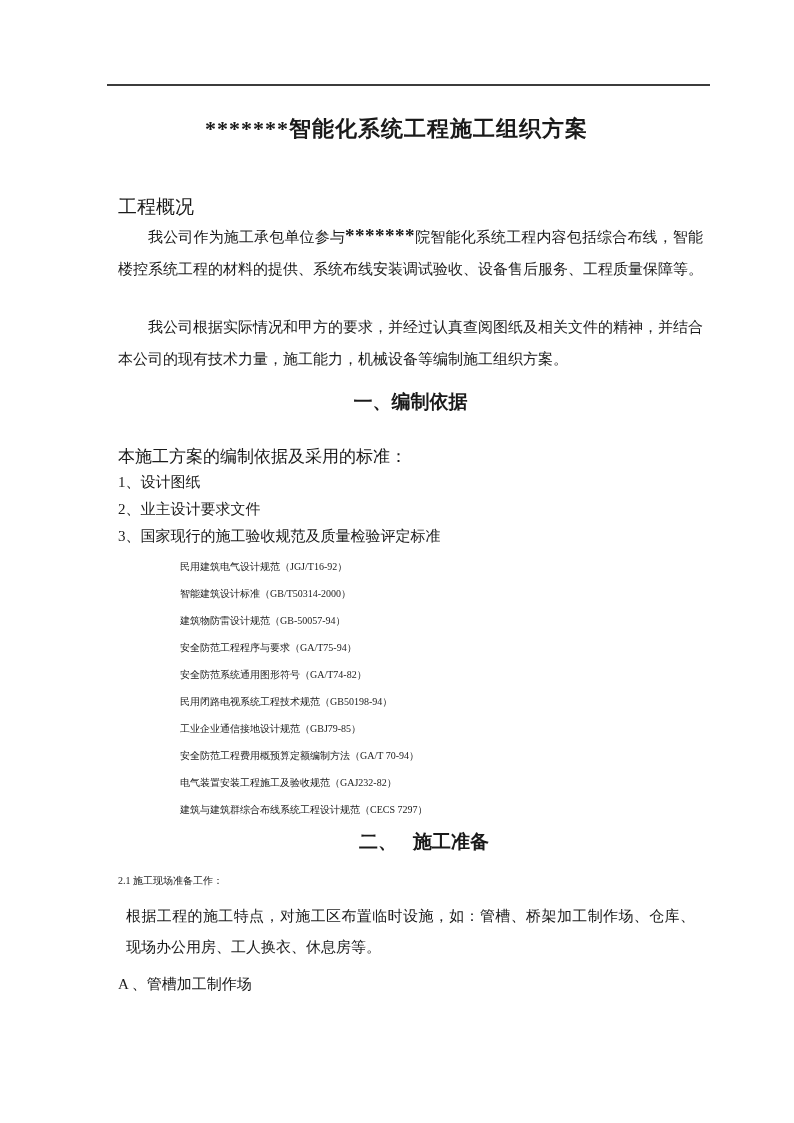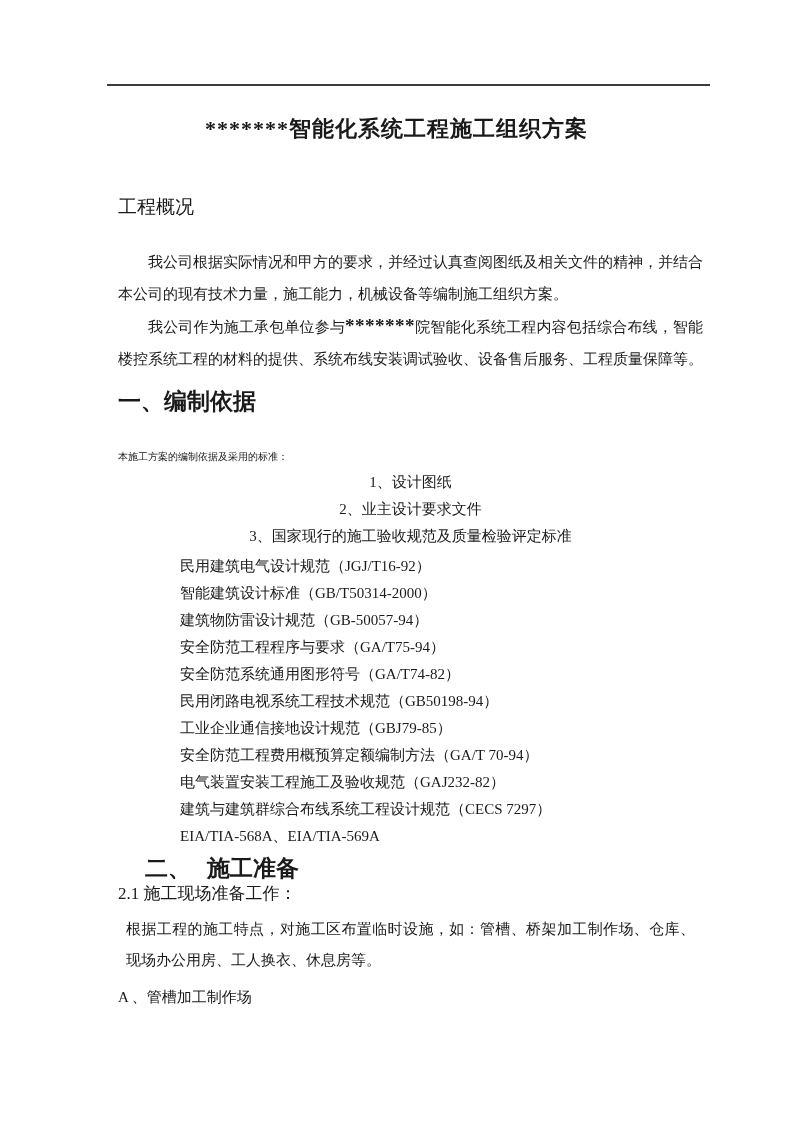"我公司根据实际情况和甲方的要求，并经过认真查阅图纸及相关文件的精神，并结合本公司" p.body-para { order: before "我公司作为施工承包单位参与*******院智能化系统工程内容包括综合布线，智能楼" -> after "我公司作为施工承包单位参与*******院智能化系统工程内容包括综合布线，智能楼" }
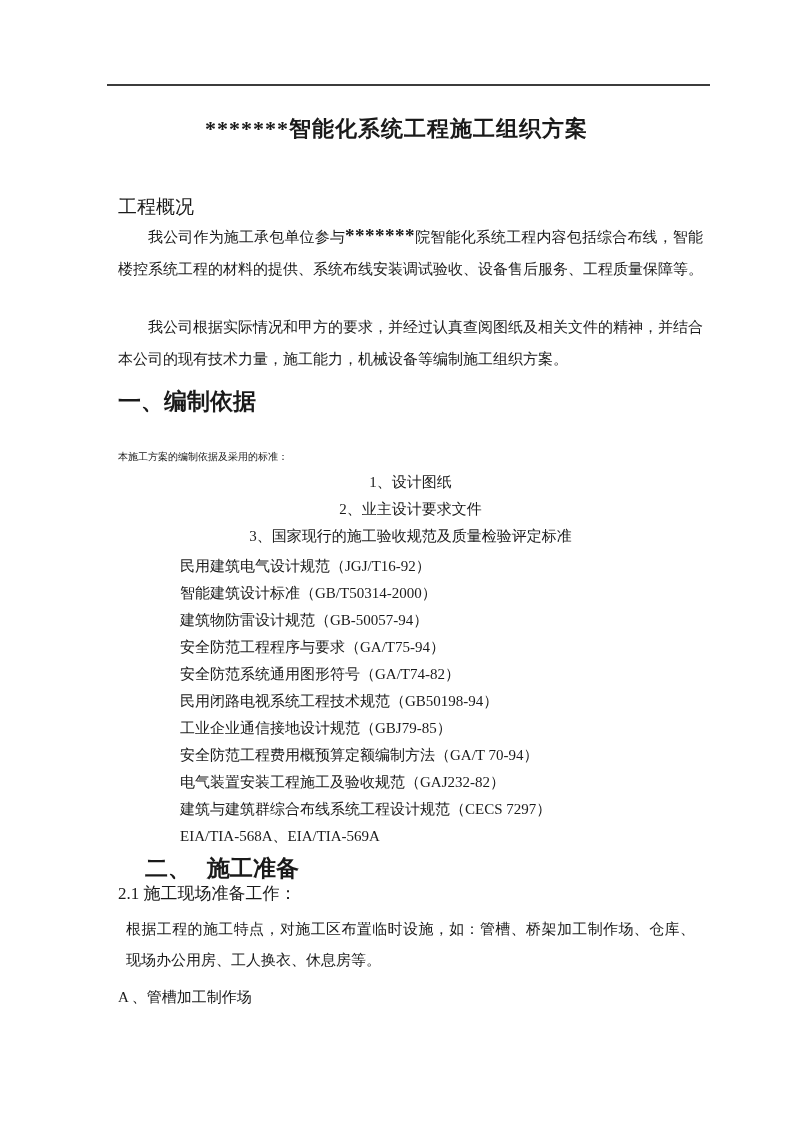"一、编制依据" .h-section { font-size: 23px -> 19px; text-align: none -> center }
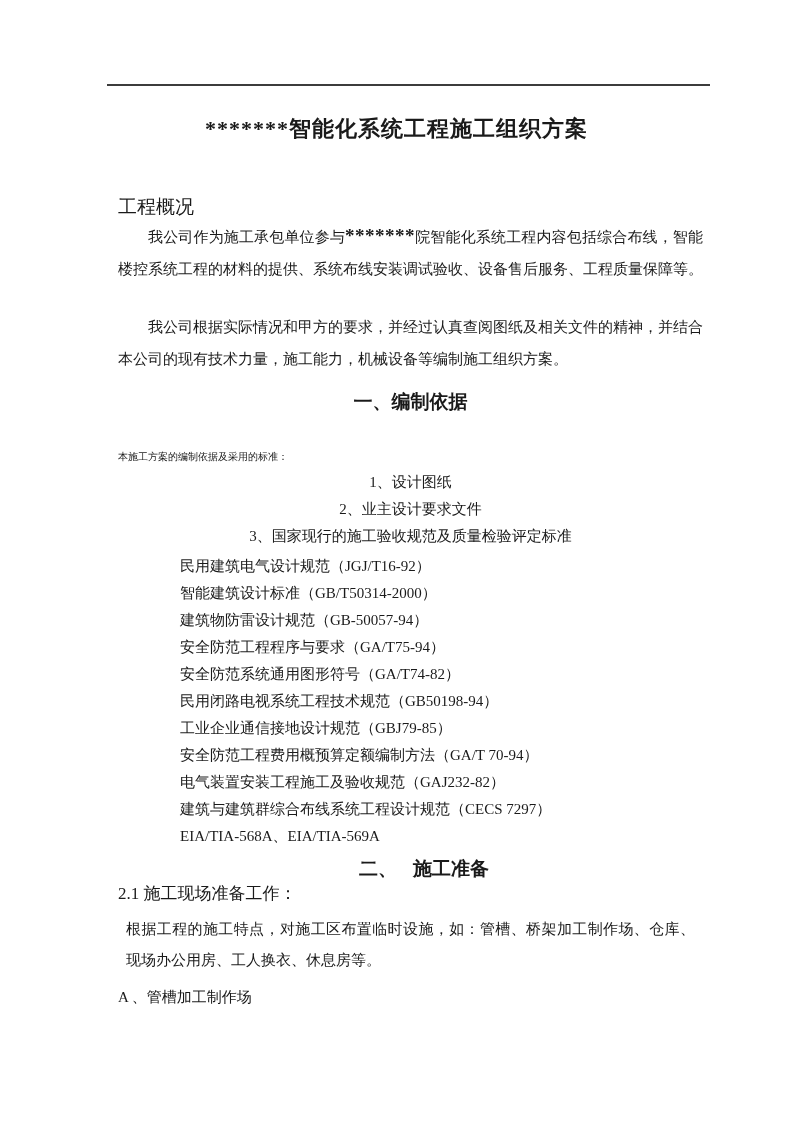"本施工方案的编制依据及采用的标准：" .intro { font-size: 10px -> 17px }
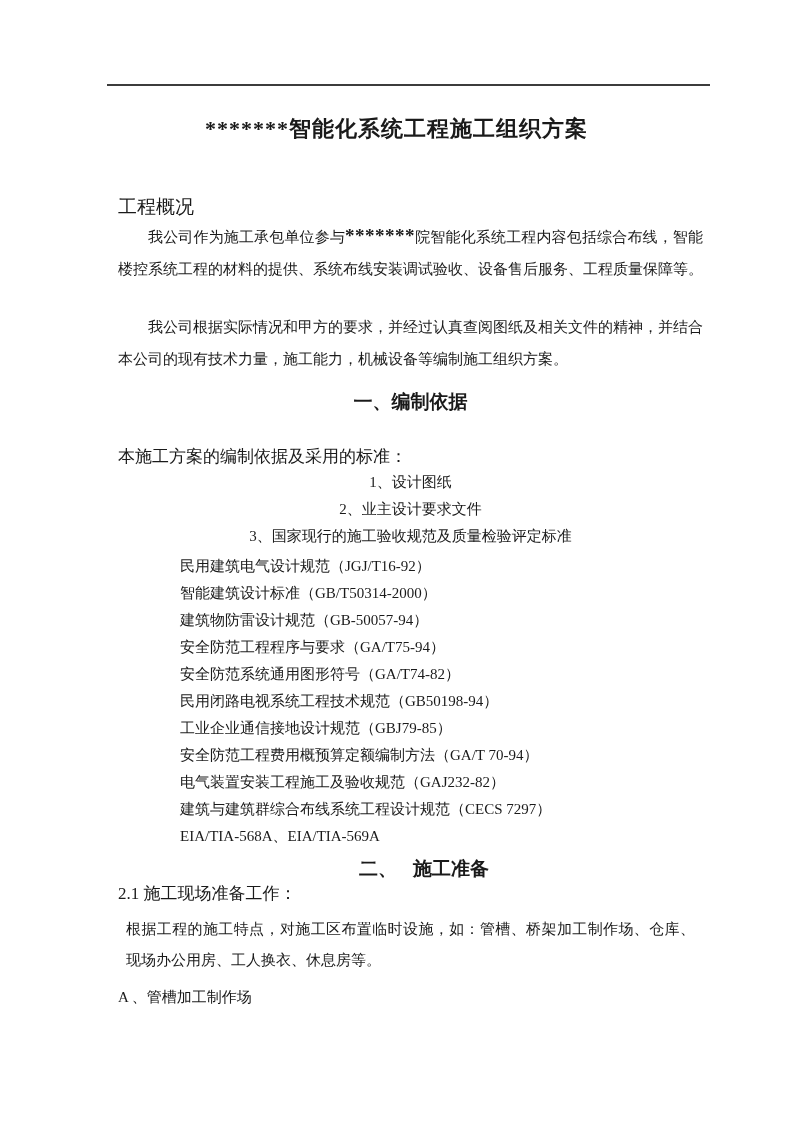"1、设计图纸" .num-list { text-align: center -> none }
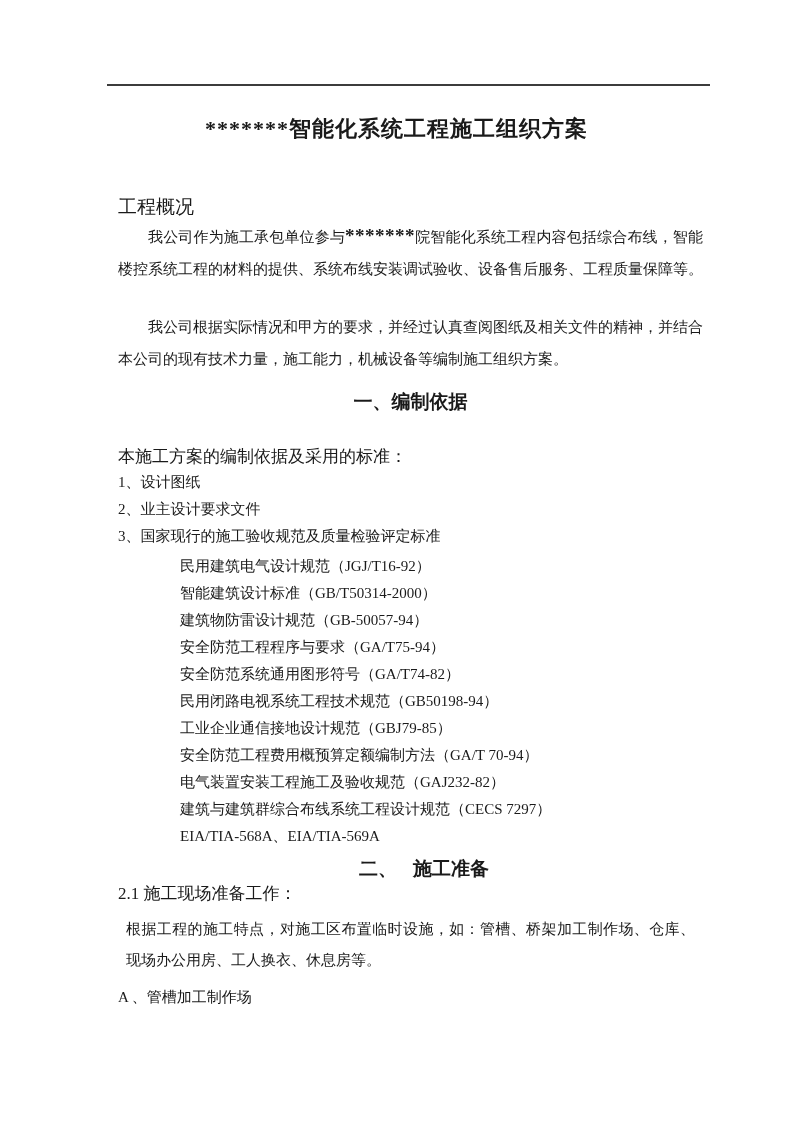"民用建筑电气设计规范（JGJ/T16-92）" .standards { font-size: 15px -> 10px }
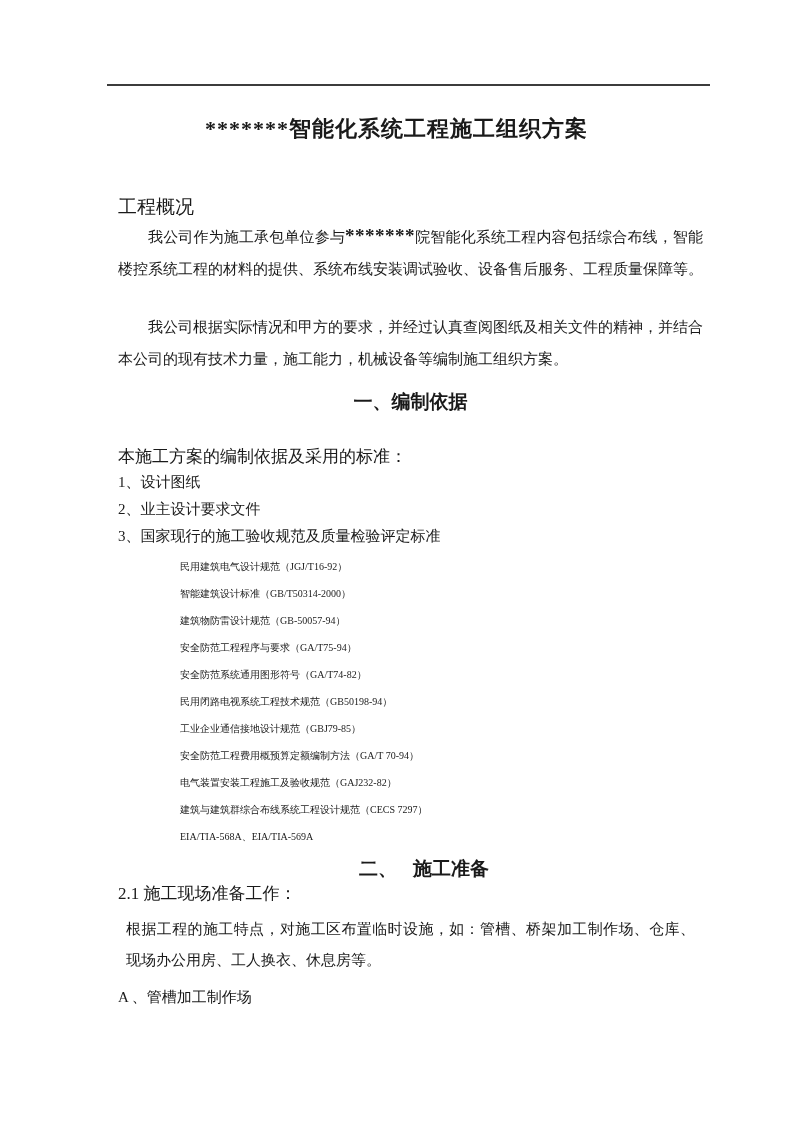"EIA/TIA-568A、EIA/TIA-569A" div.std { html: <div>EIA/TIA-568A、EIA/TIA-569A</div> -> none }
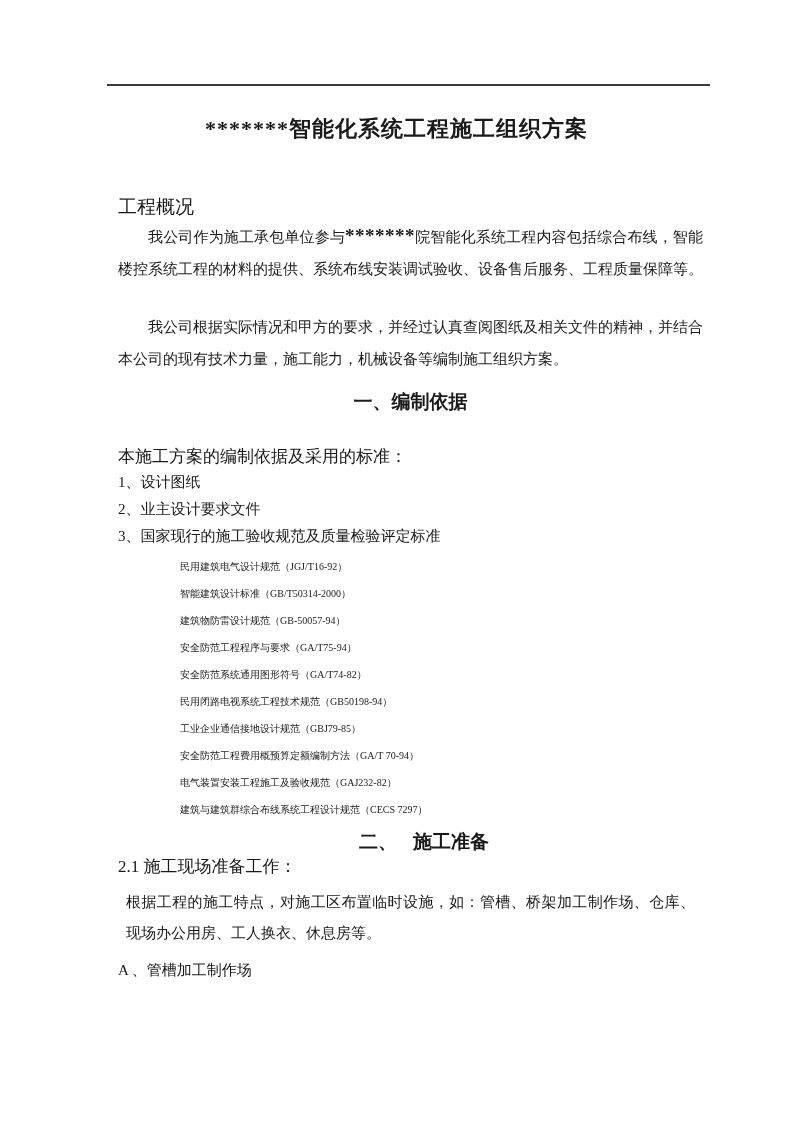"2.1 施工现场准备工作：" .sub { font-size: 17px -> 10px; margin-top: none -> 14px }
